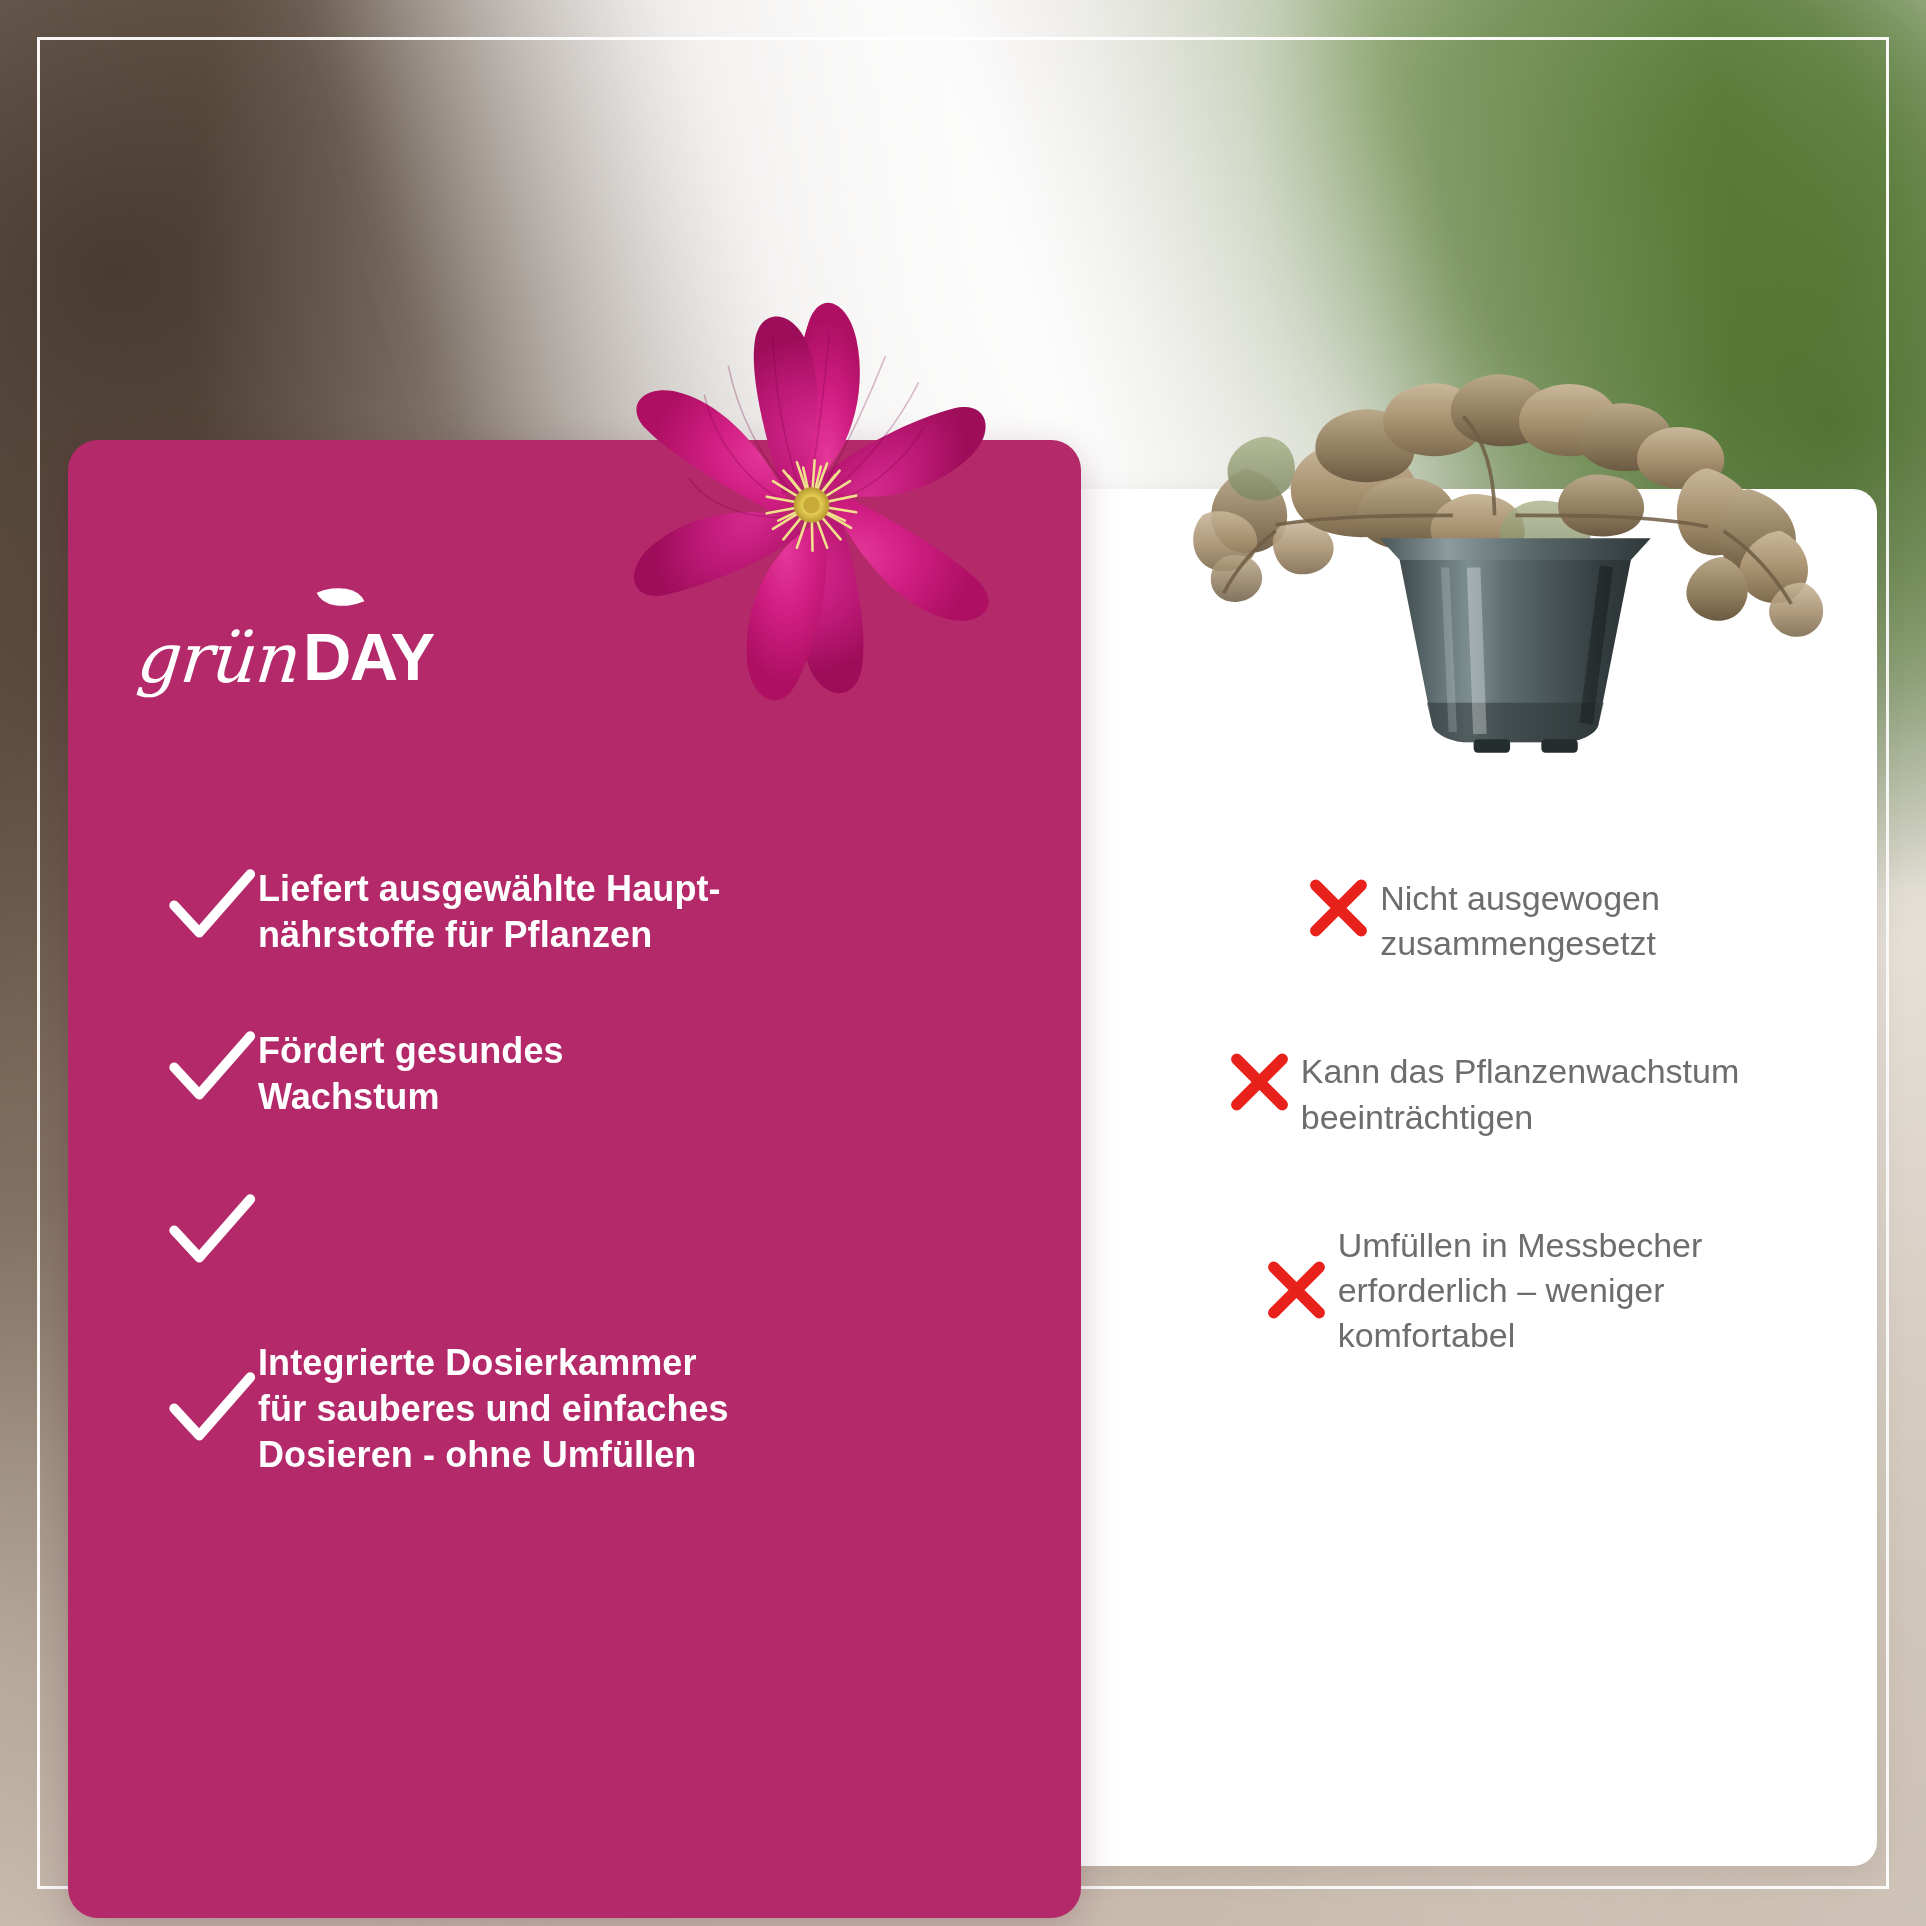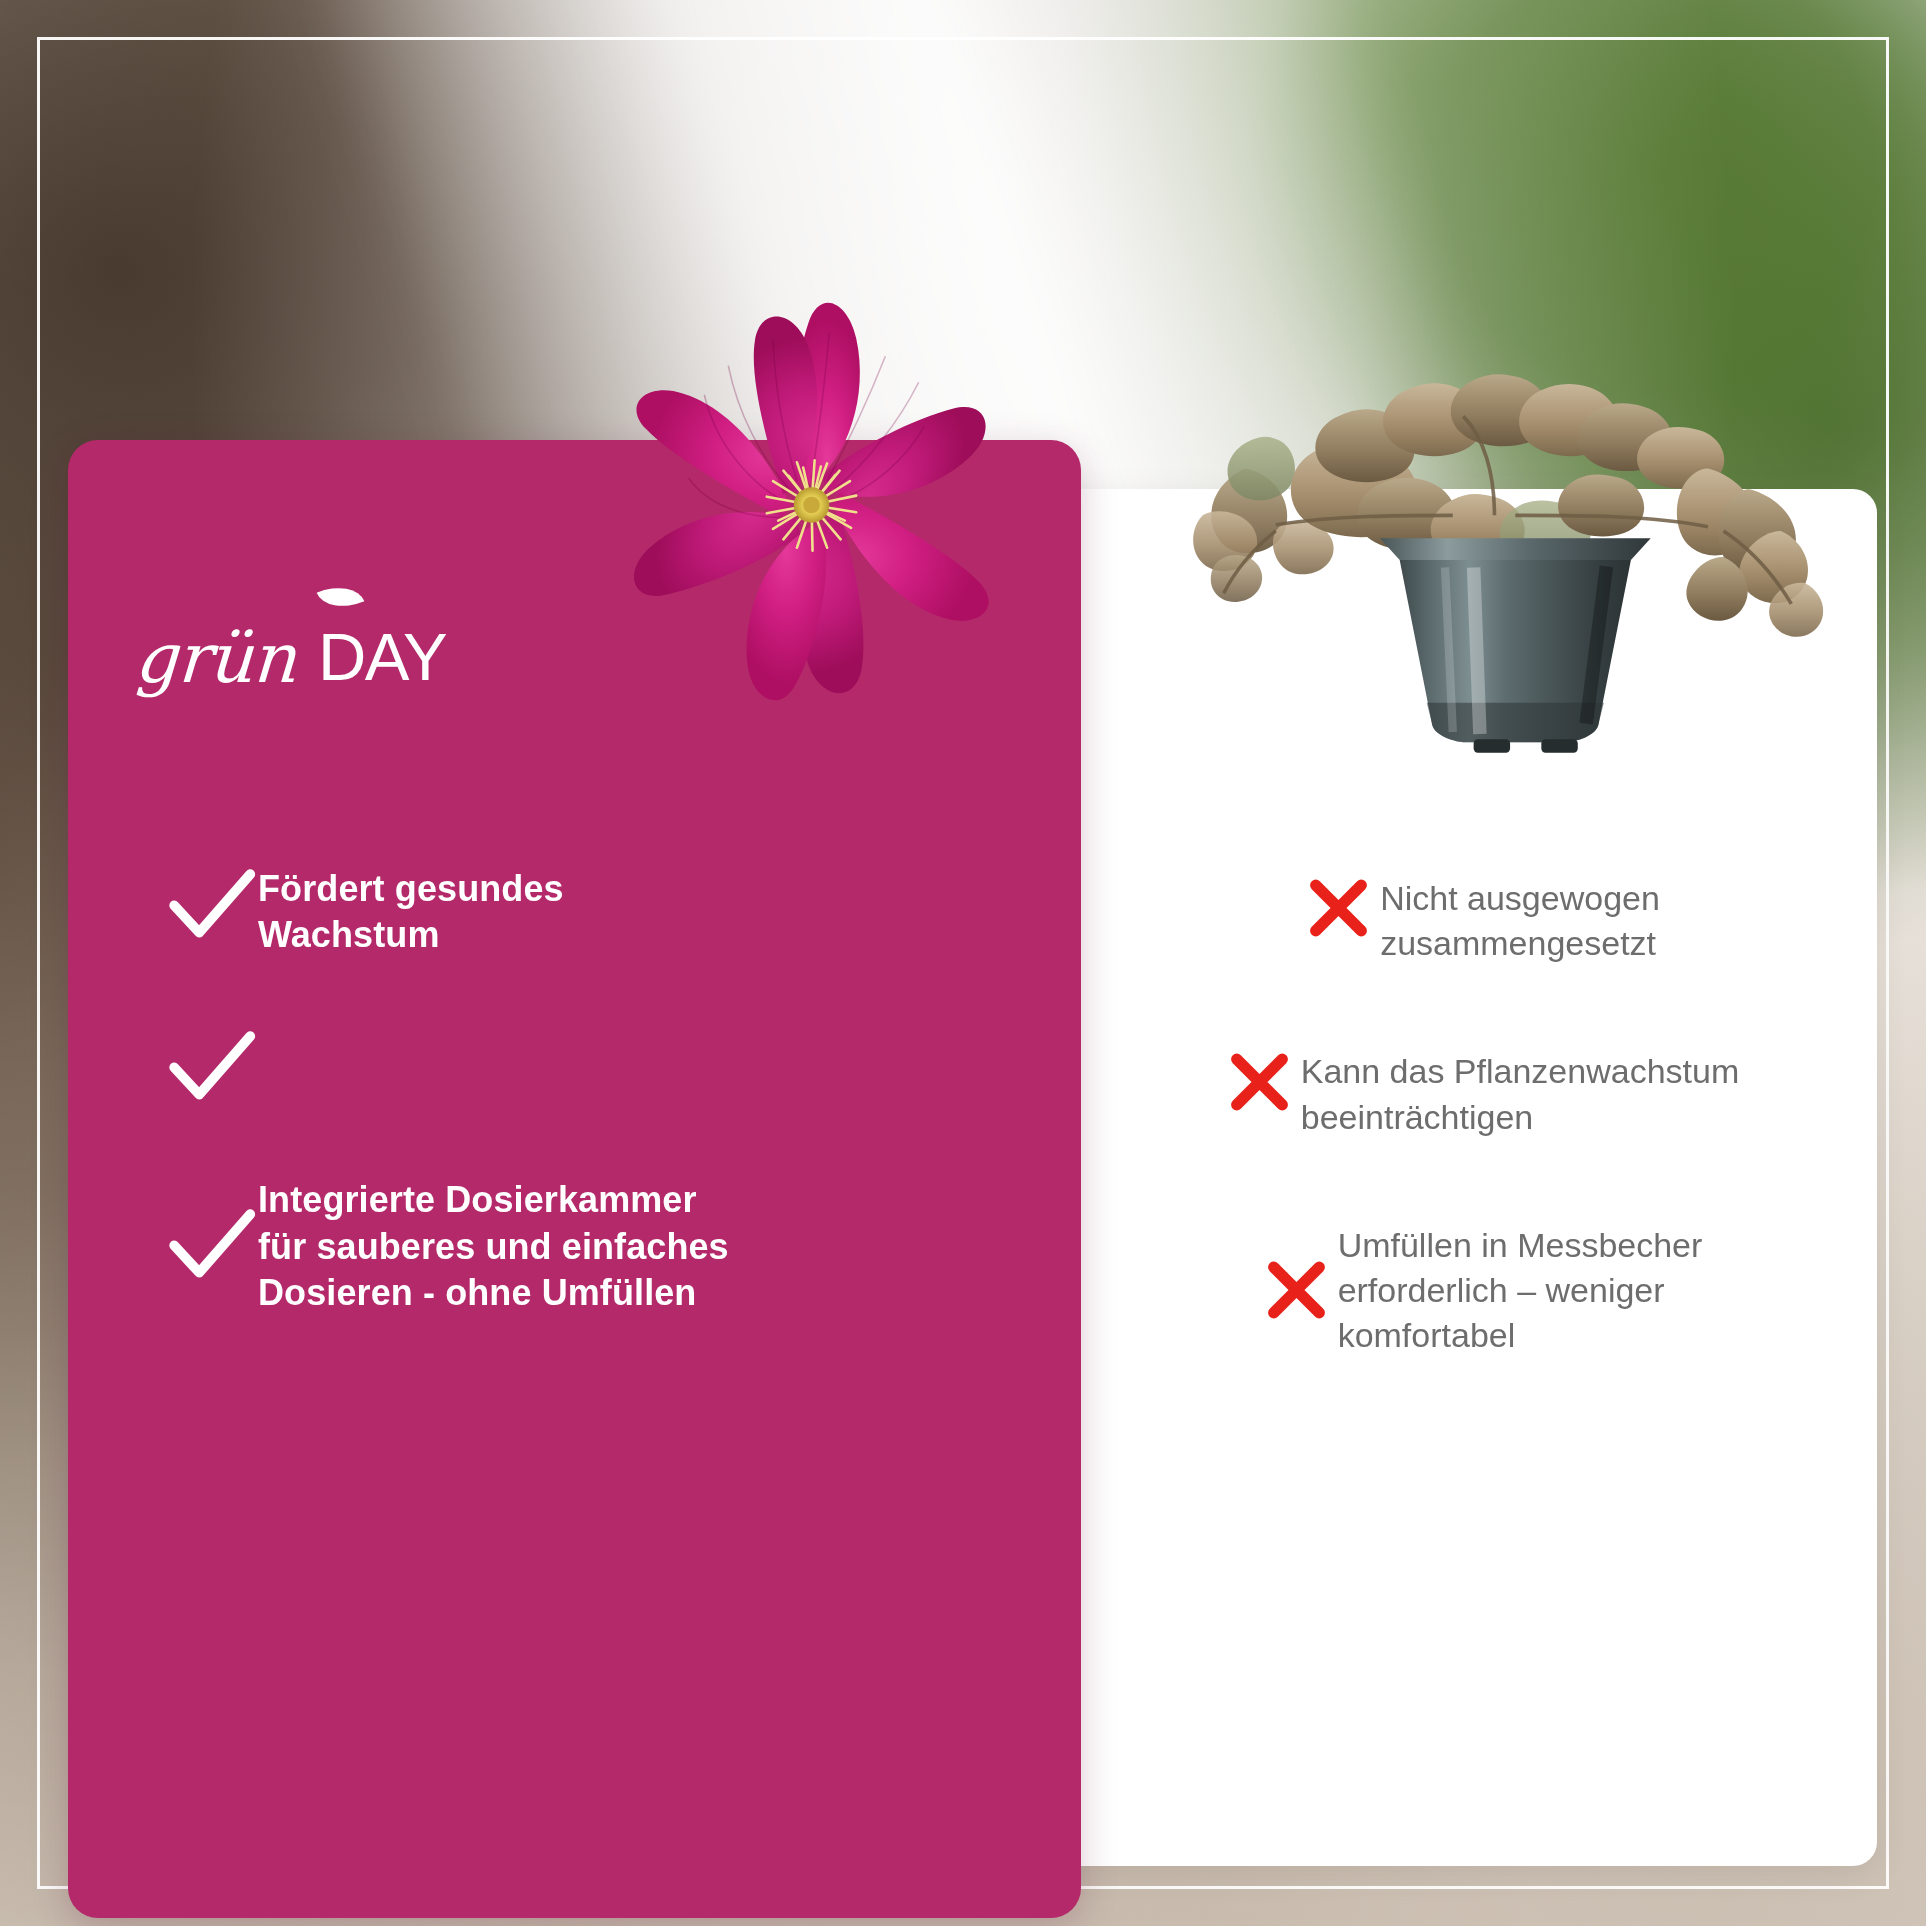"DAY" .logo-day { font-weight: 400 -> 700; margin-left: 18px -> 3px }
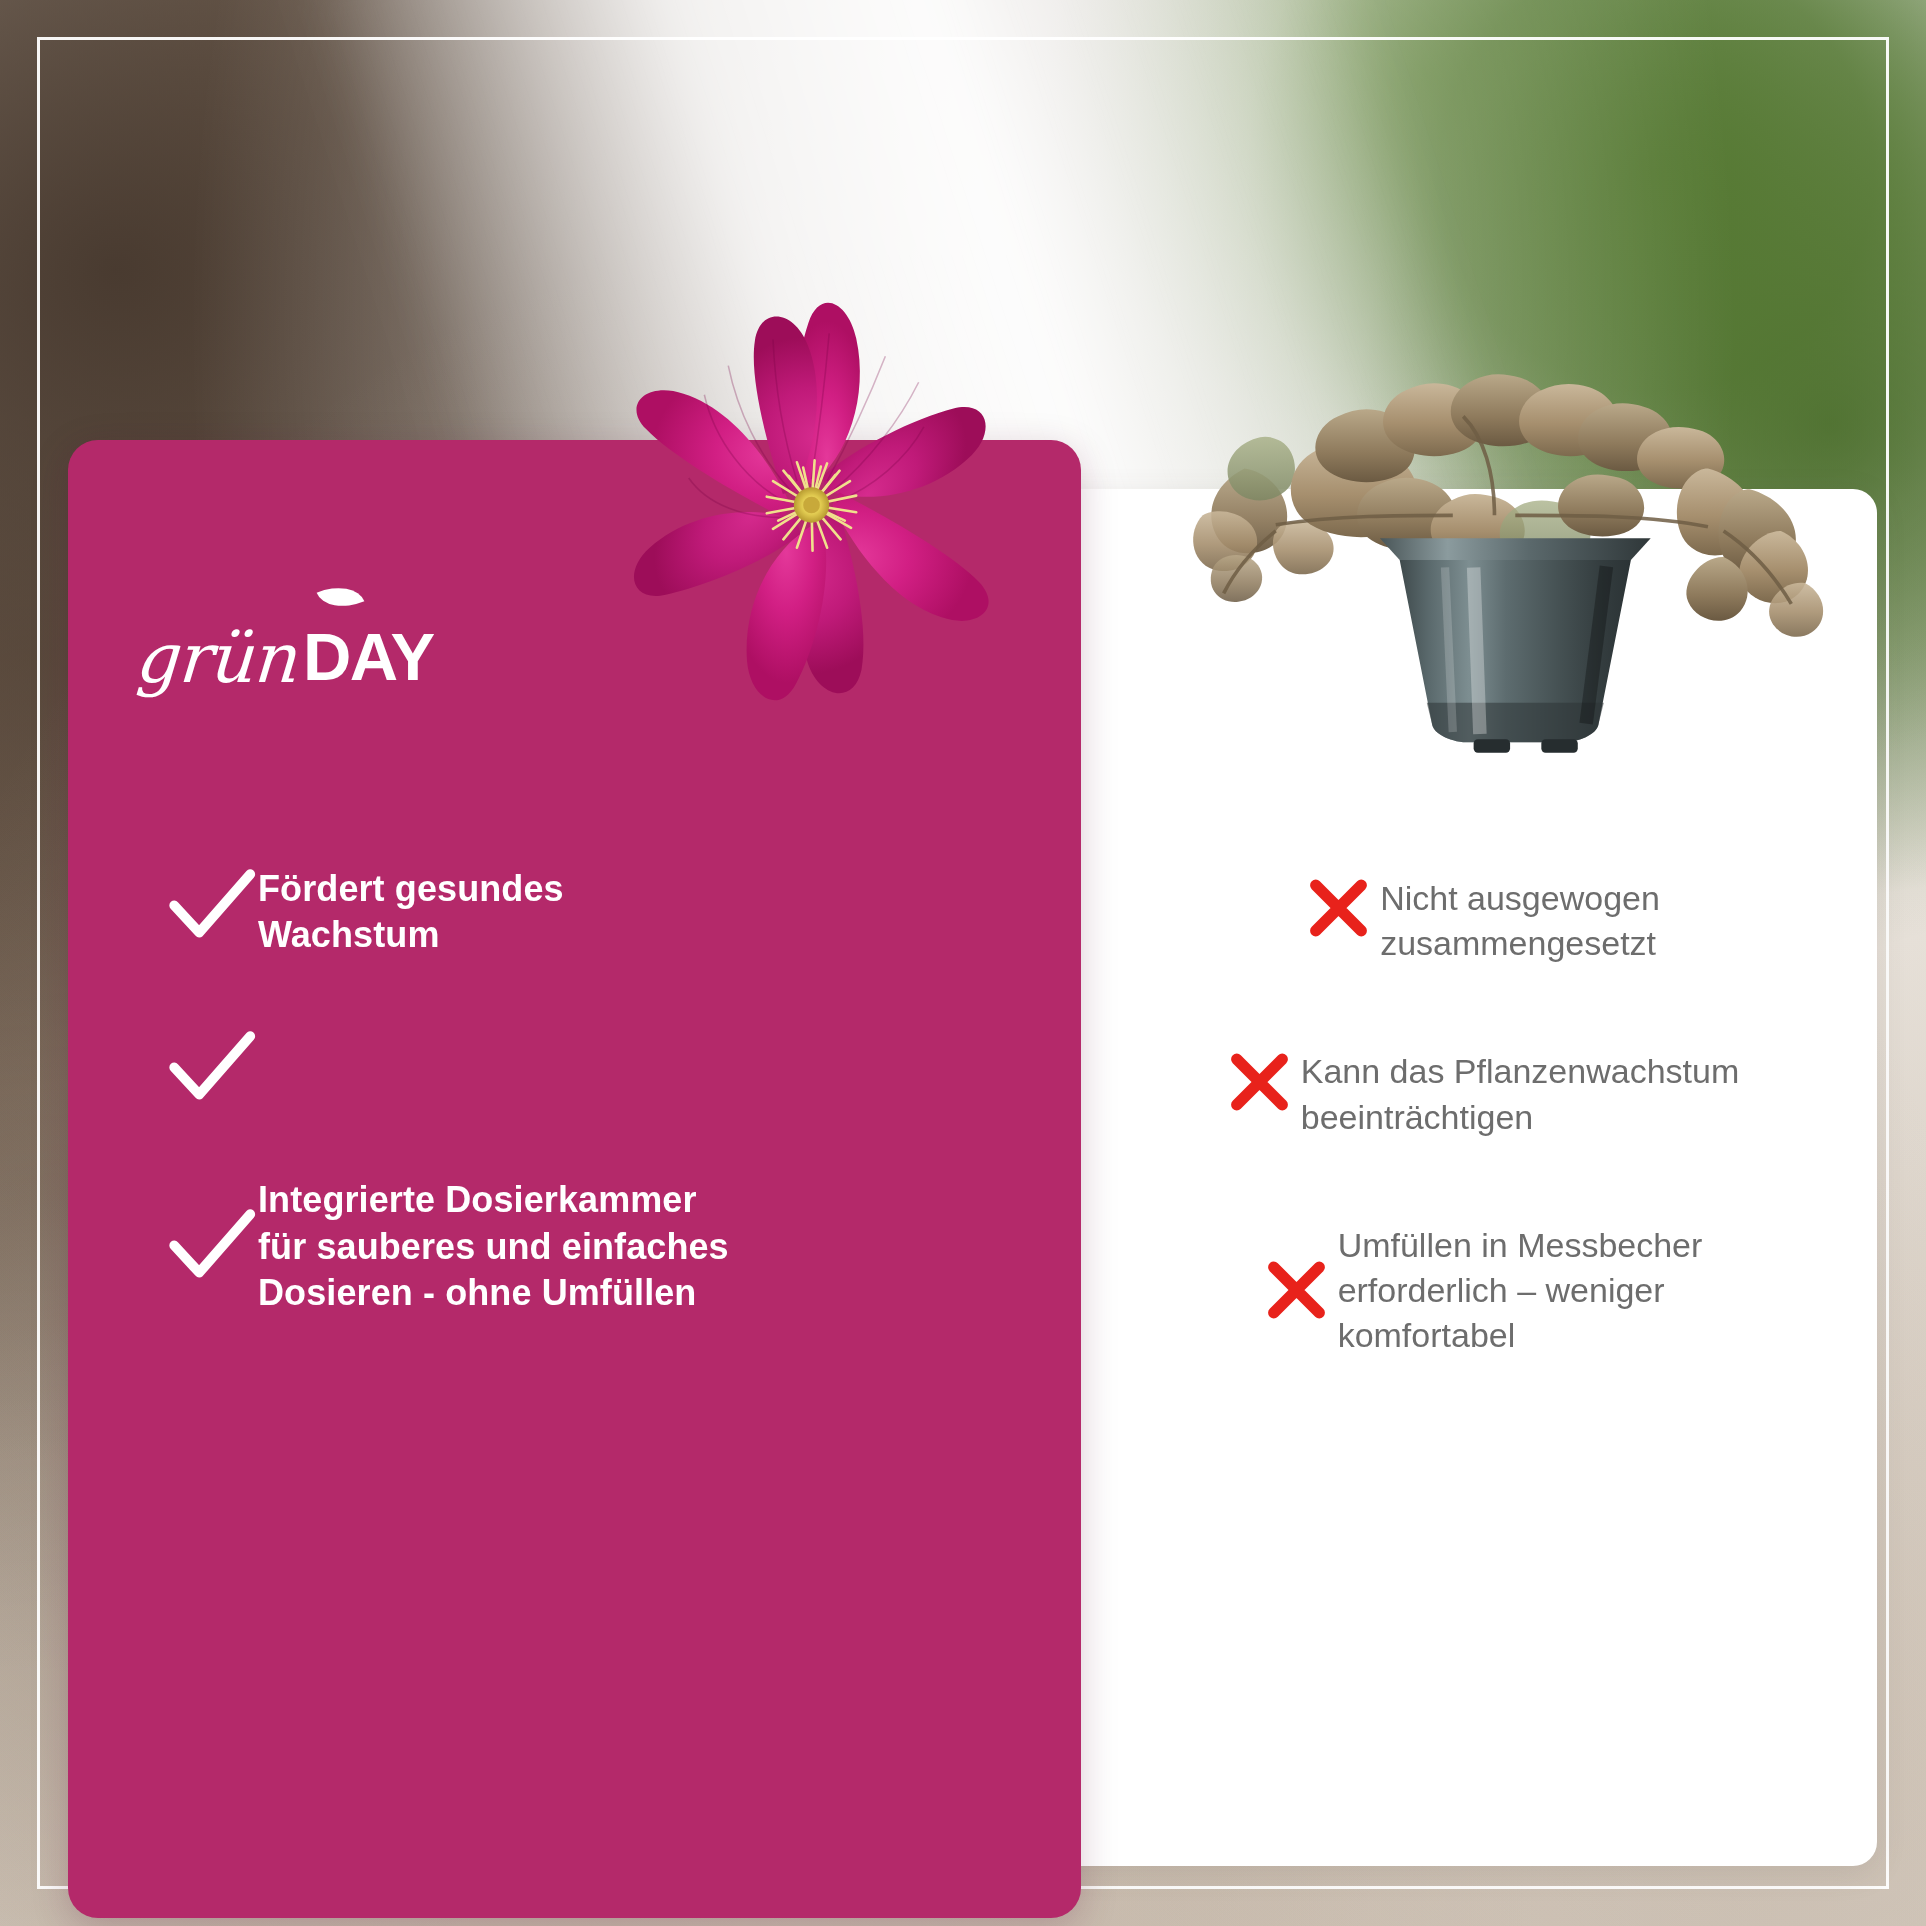"Liefert ausgewählte Haupt-" div.pro-item { html: none -> <div> <svg> <path></path> </svg> <div>Liefert ausgewählte Haupt- nährstoffe für Pflanzen</div> </div> }
